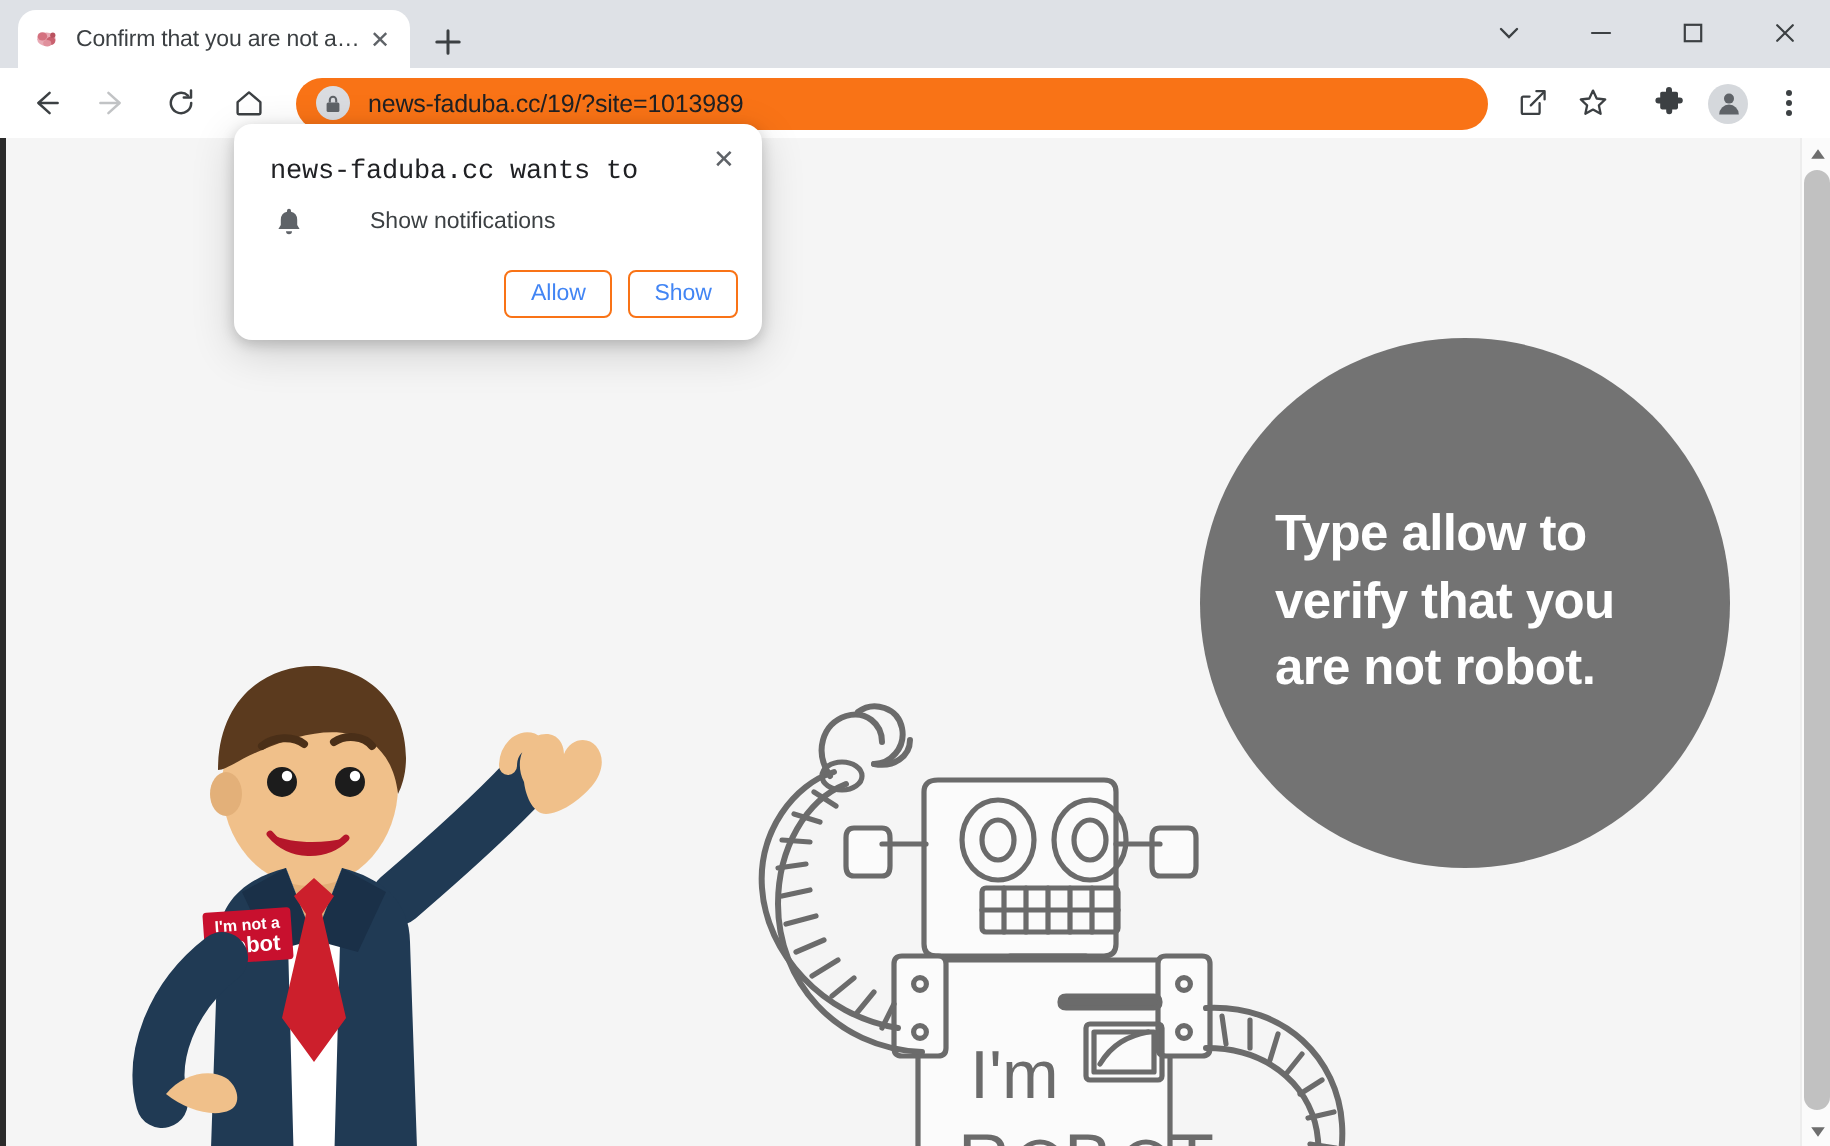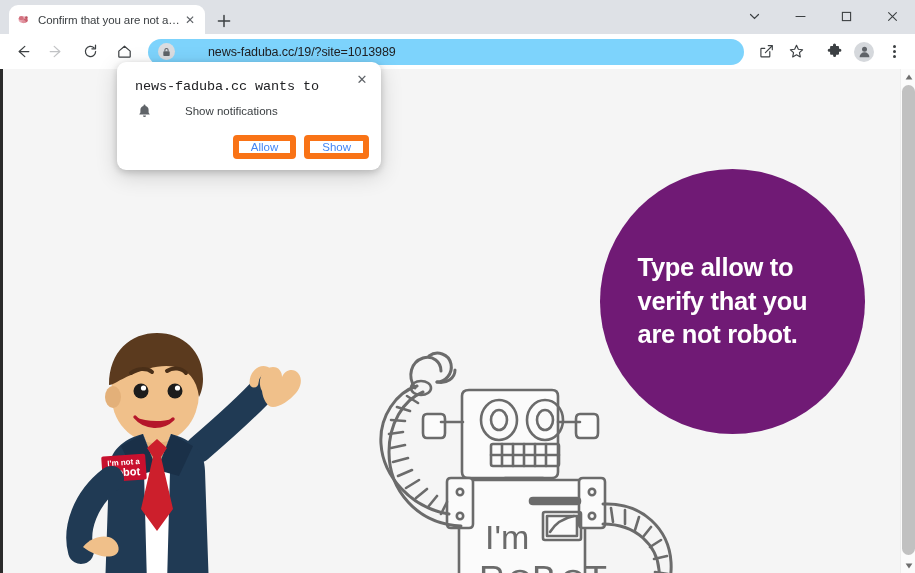"news-faduba.cc/19/?site=1013989" .omnibox { background: #7dd3fc -> #f97316; gap: 24px -> none }
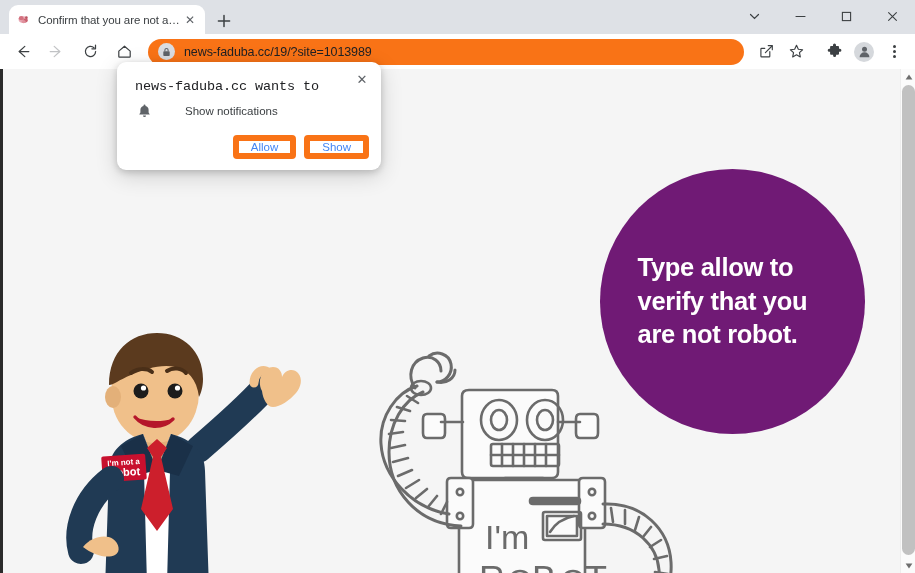"Allow" .perm-btn { border: 6px solid #f97316 -> 1px solid #f97316 }
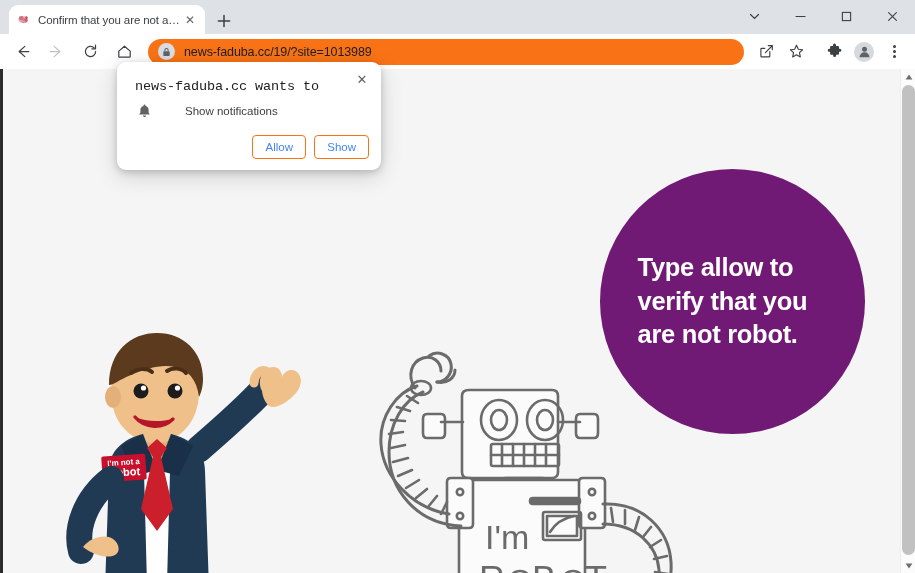"Type allow to" .bluecircle { background: #701a75 -> #737373 }
